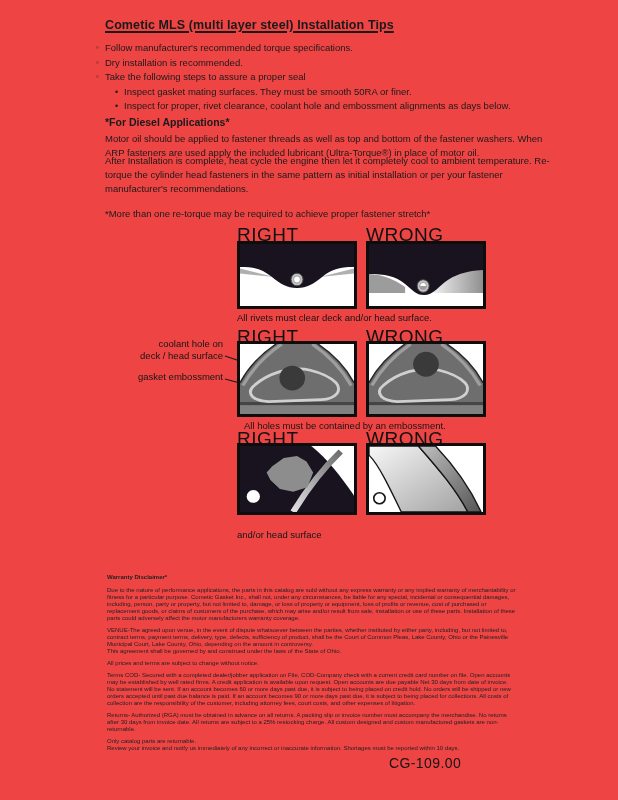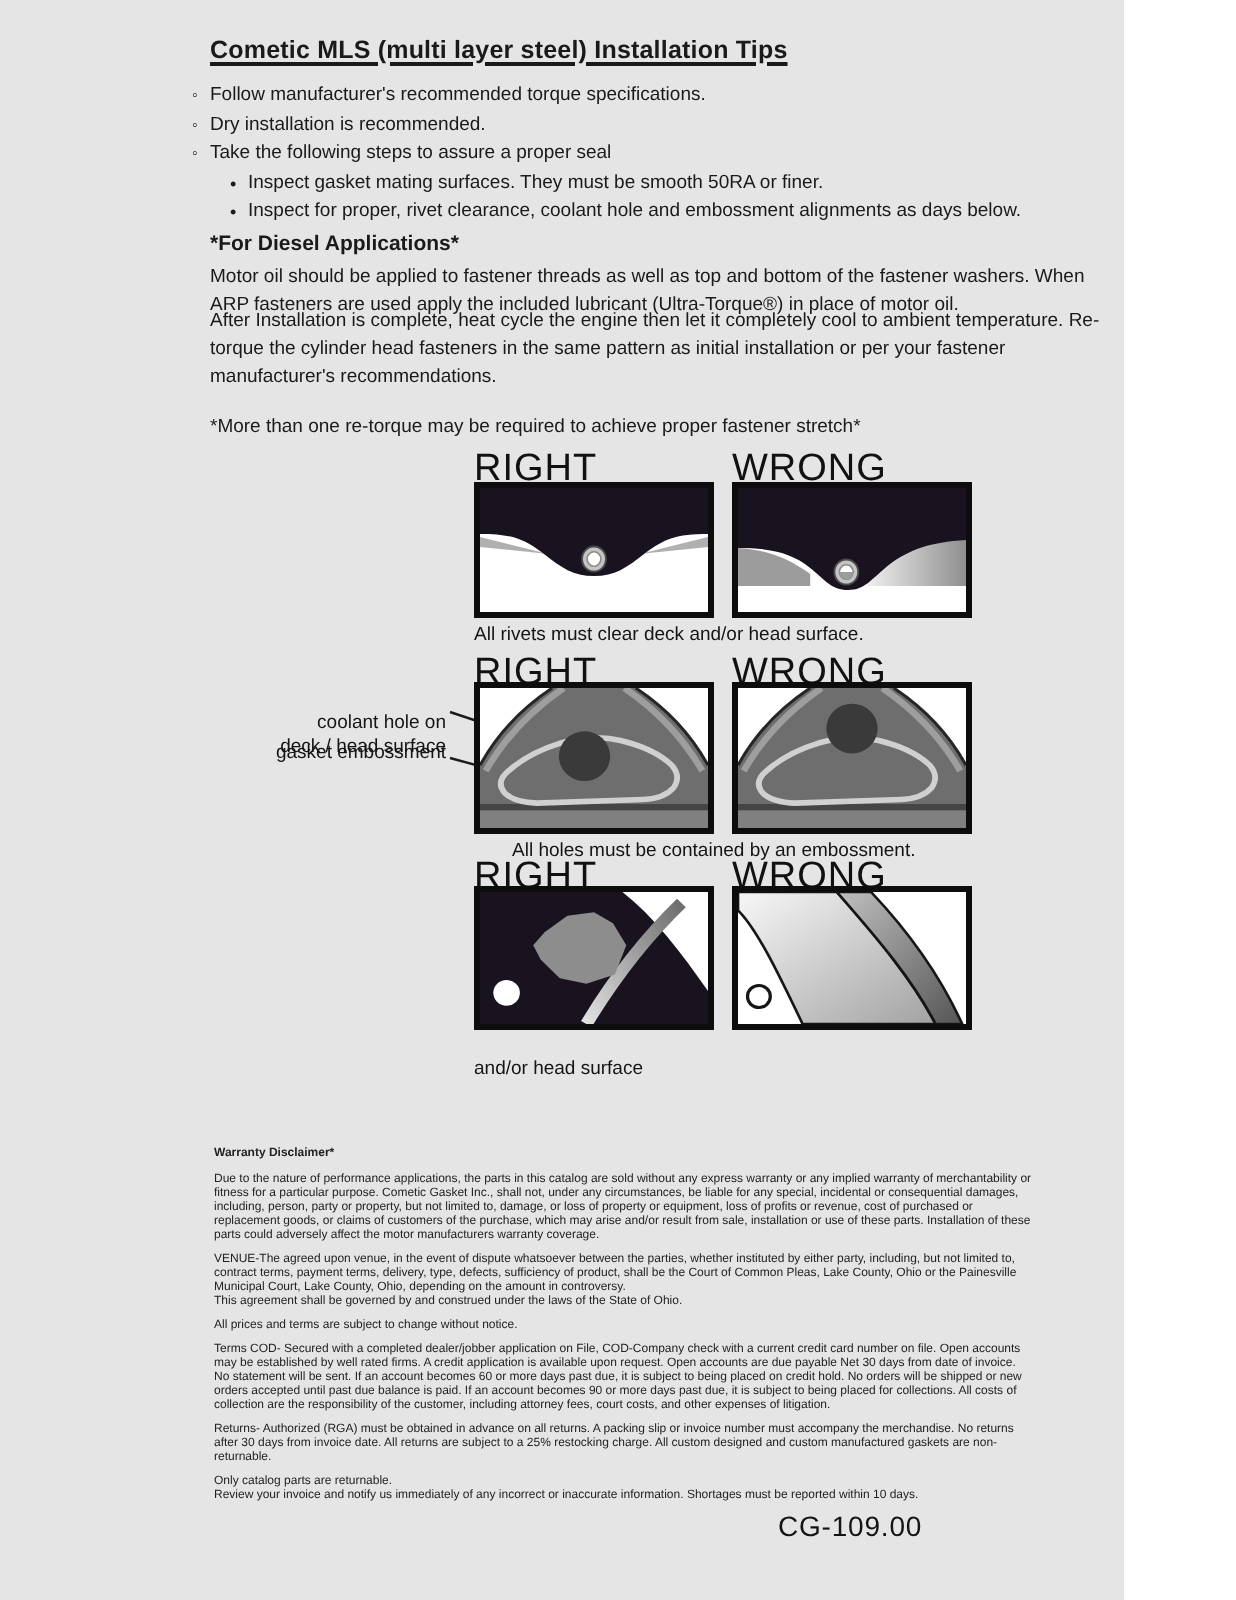"Cometic MLS (multi layer steel)" .page { background: #e5e5e5 -> #ef4444; width: 562px -> 618px }
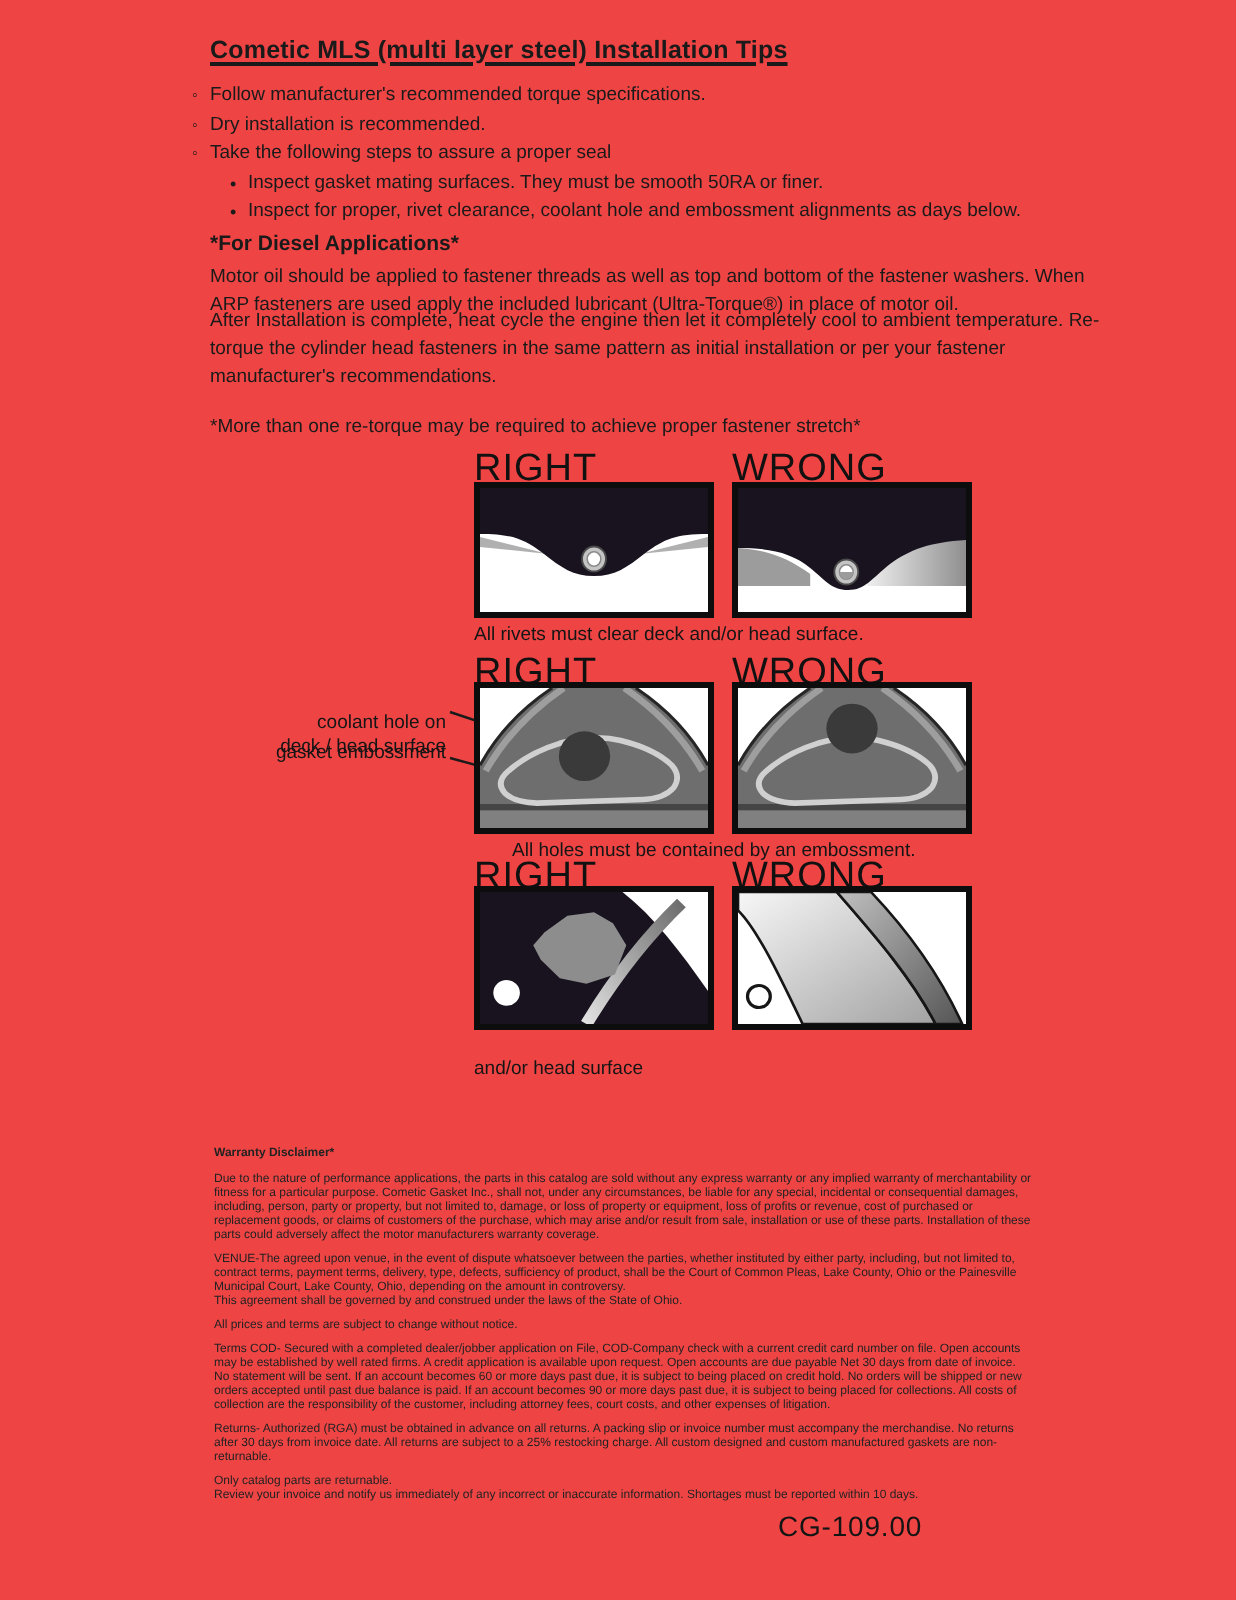"coolant hole on" .lbl-hole { margin-top: 18px -> none }
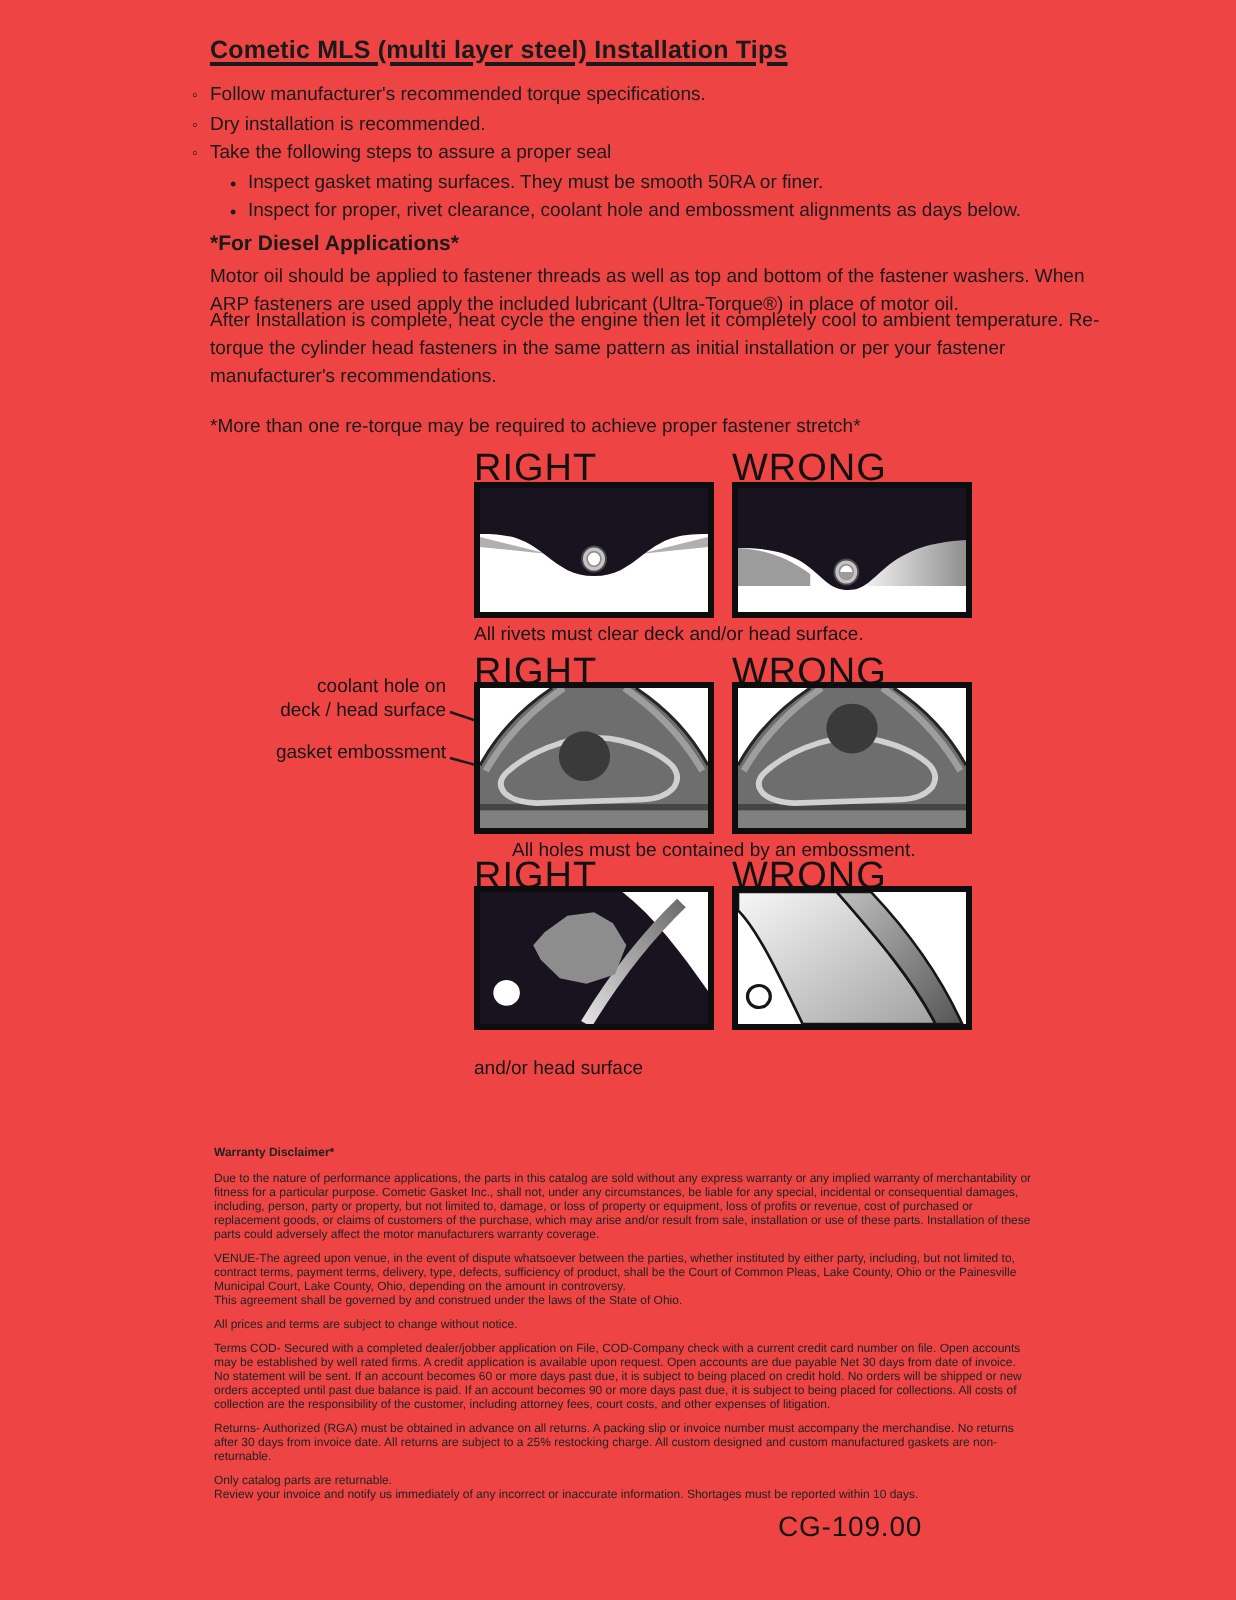"All holes must be contained" .cap2 { left: 256px -> 244px }
